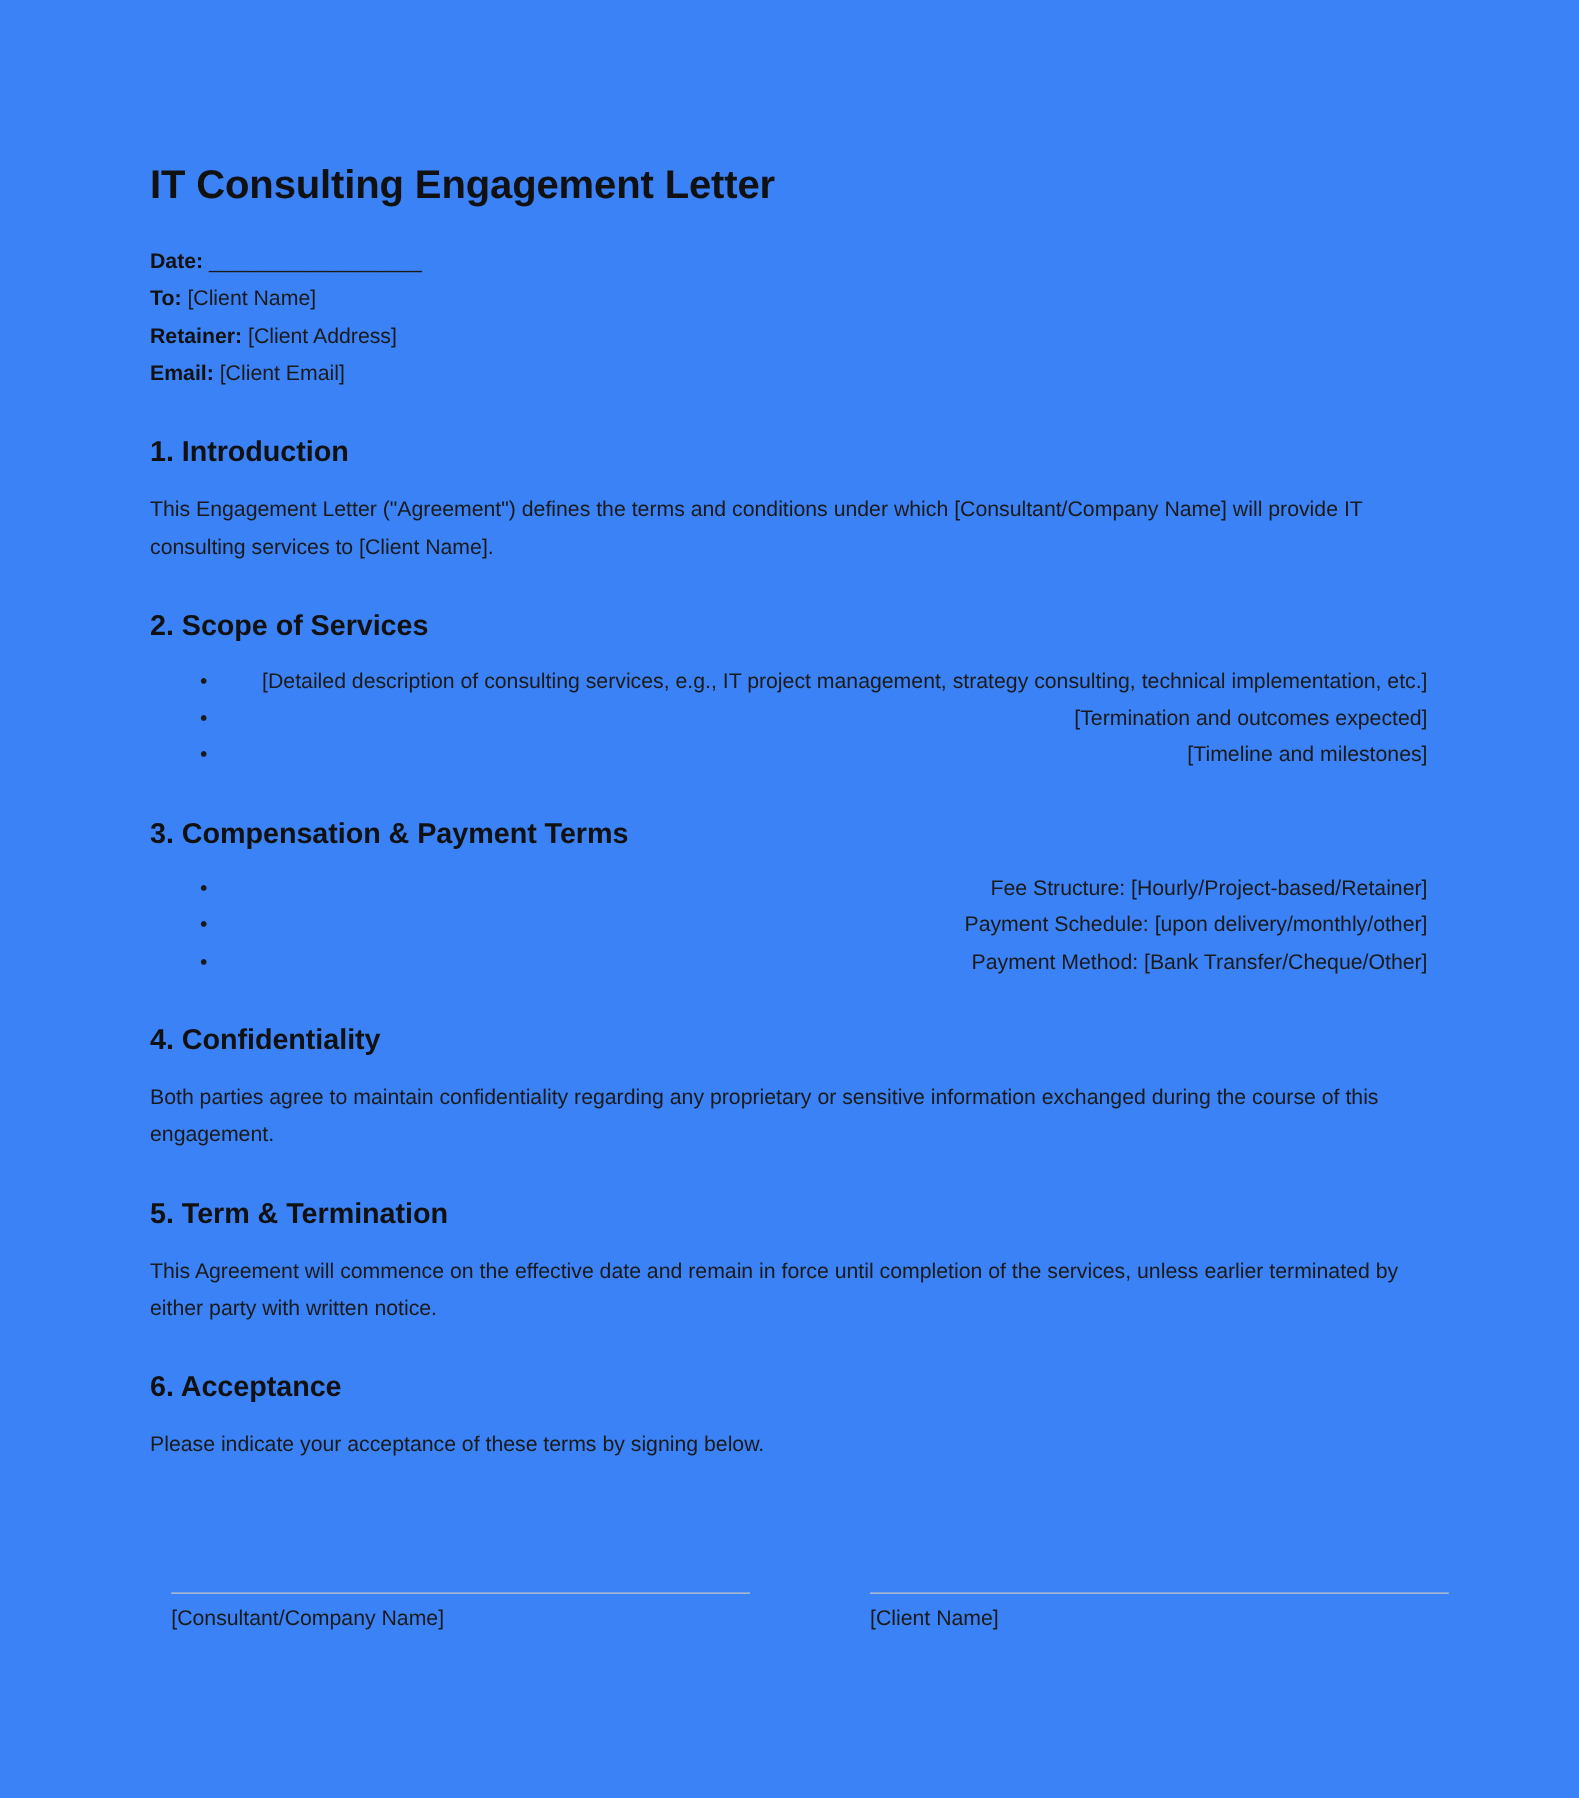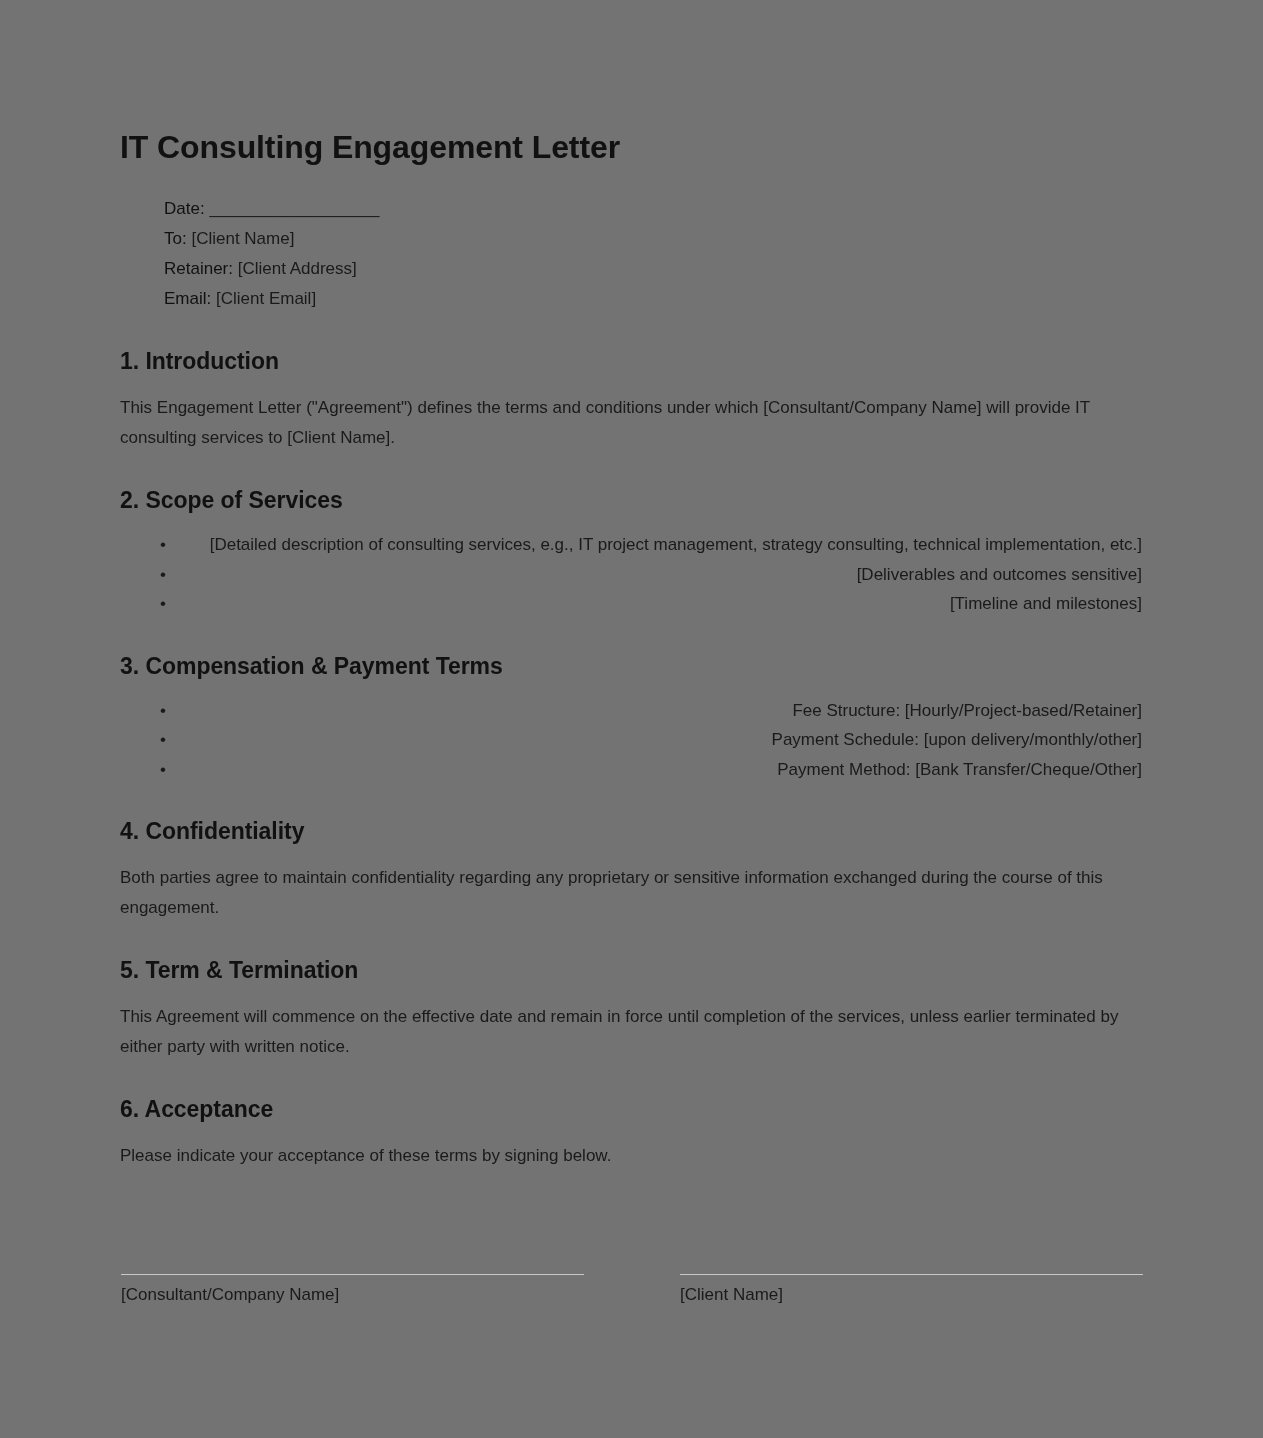"IT Consulting Engagement Letter" .page { background: #737373 -> #3b82f6 }
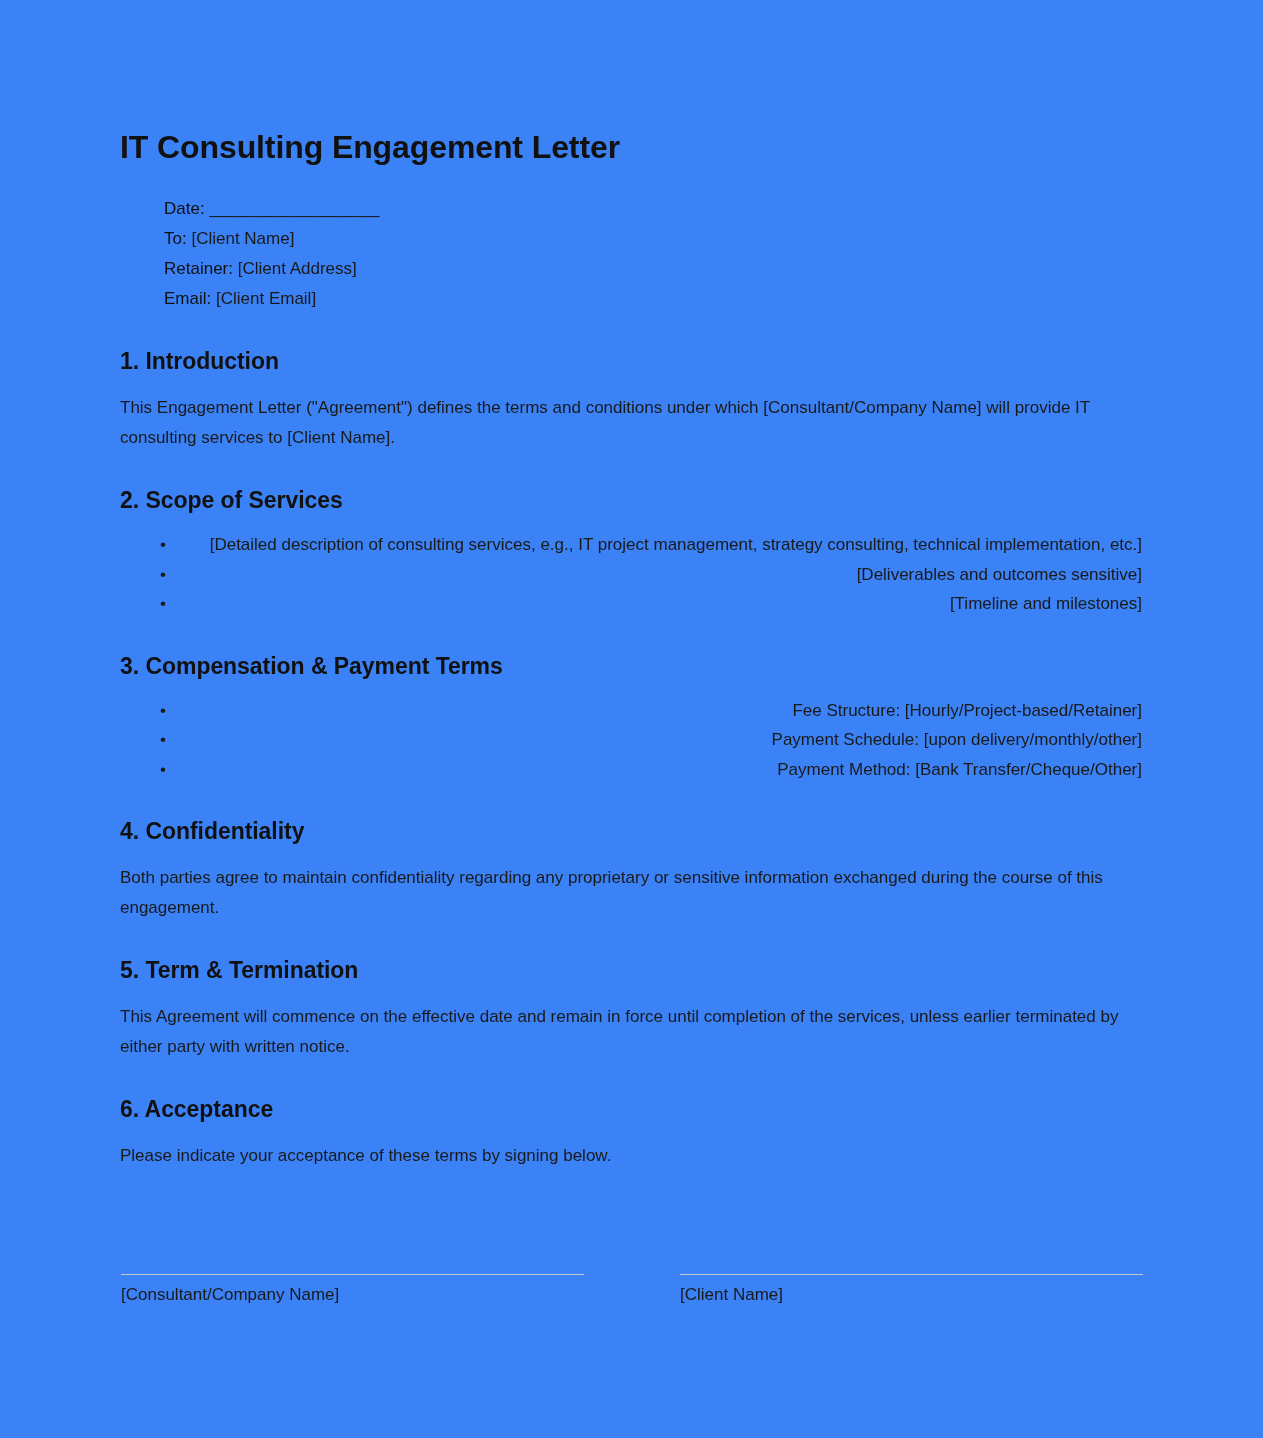"Date:" .meta-label { font-weight: 400 -> 700; margin-left: 44px -> none }
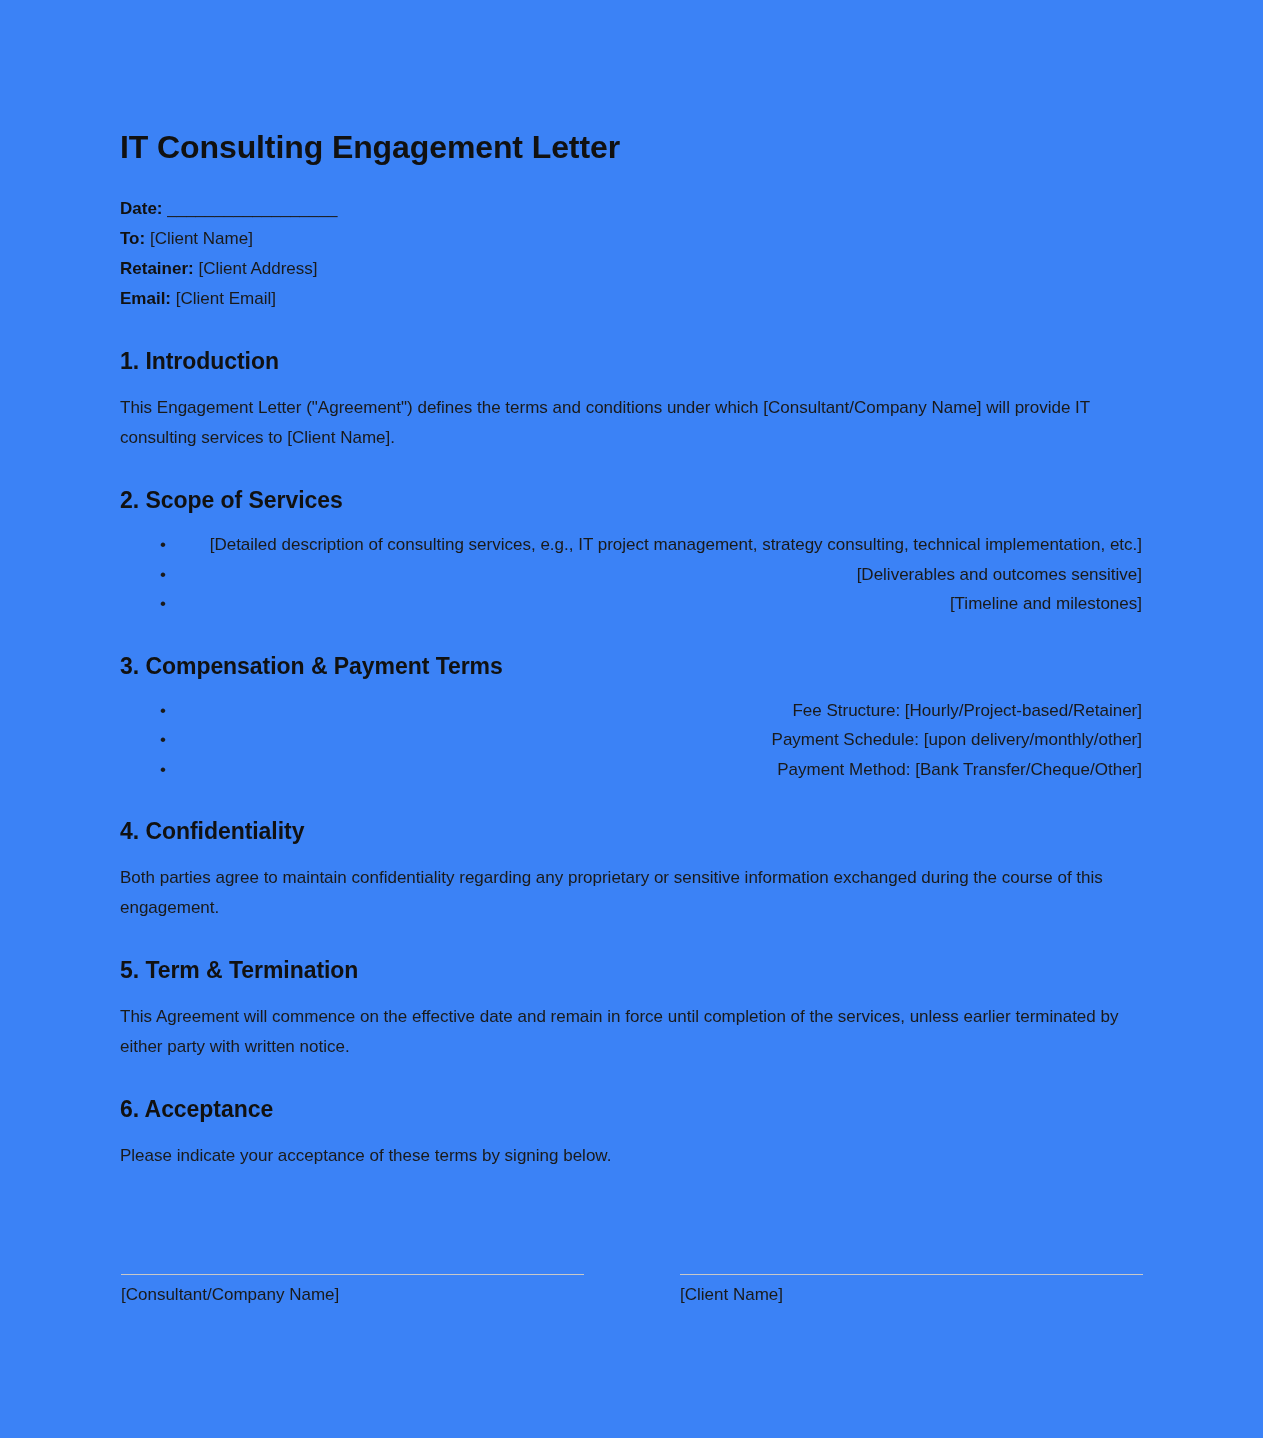"[Deliverables and outcomes sensitive]" li { text: Deliverables and outcomes sensitive -> Termination and outcomes expected }
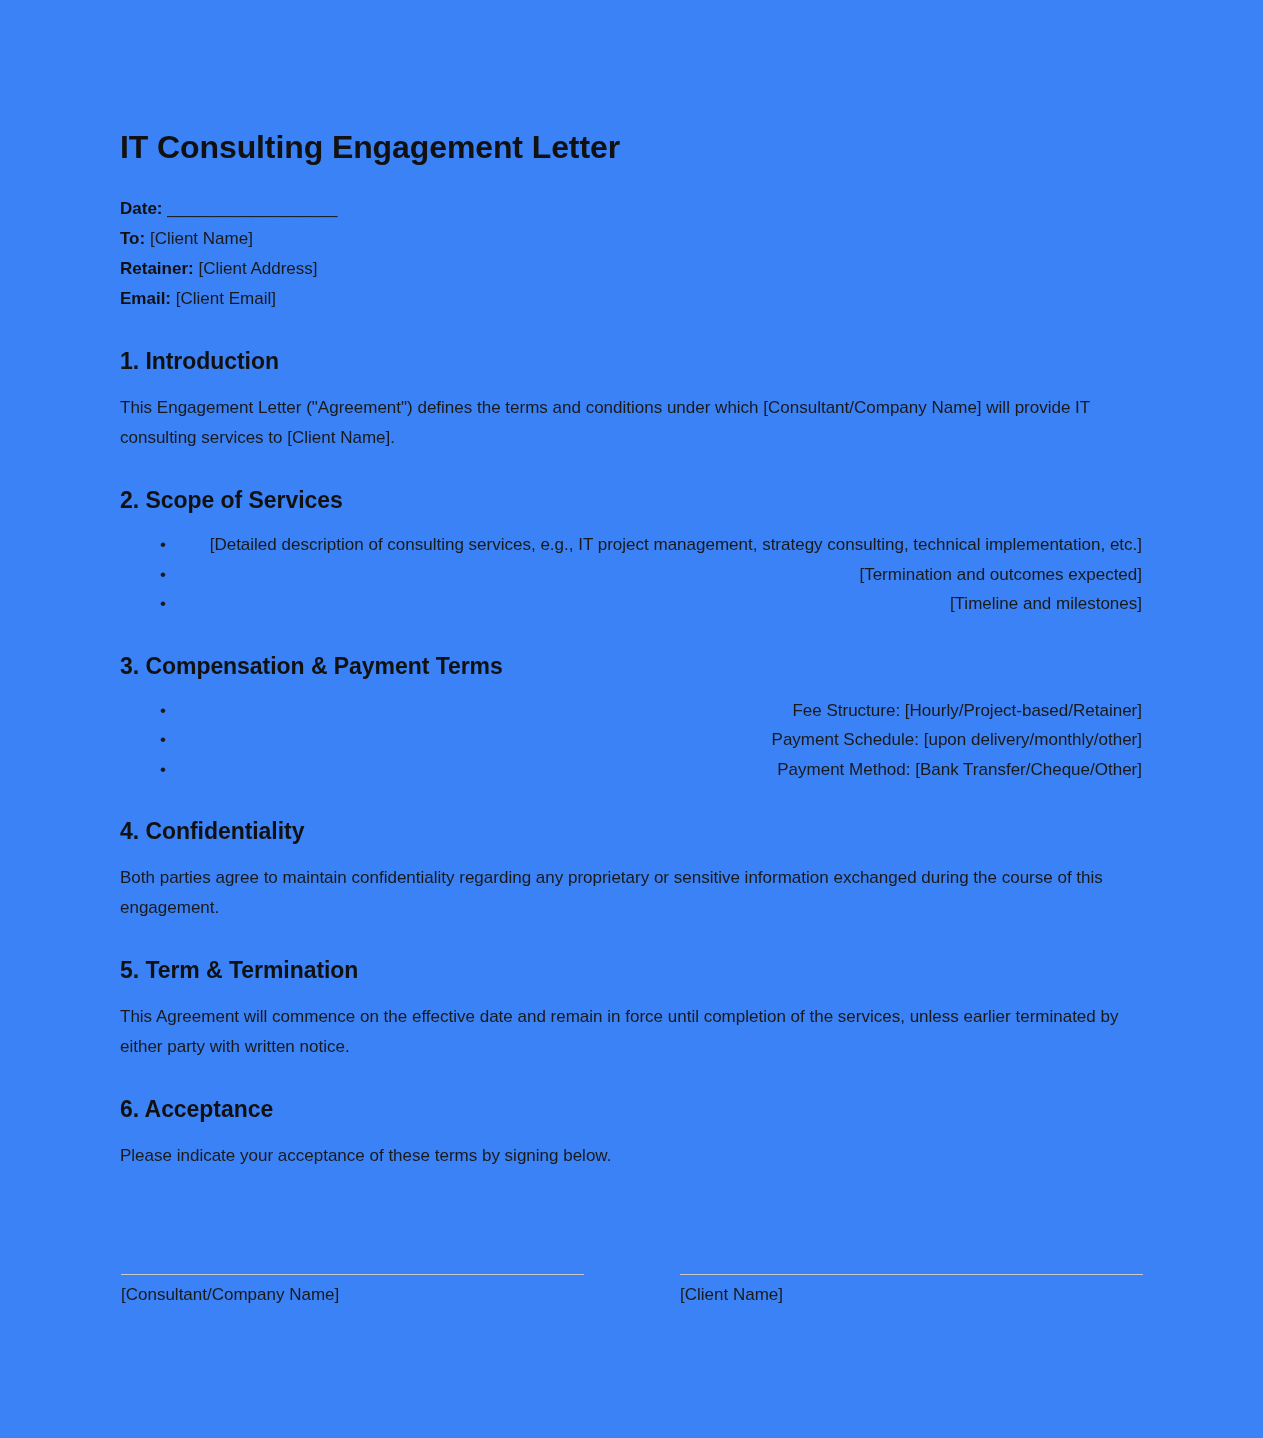"[Consultant/Company Name]" .signature-area { left: 121px -> 137px }
